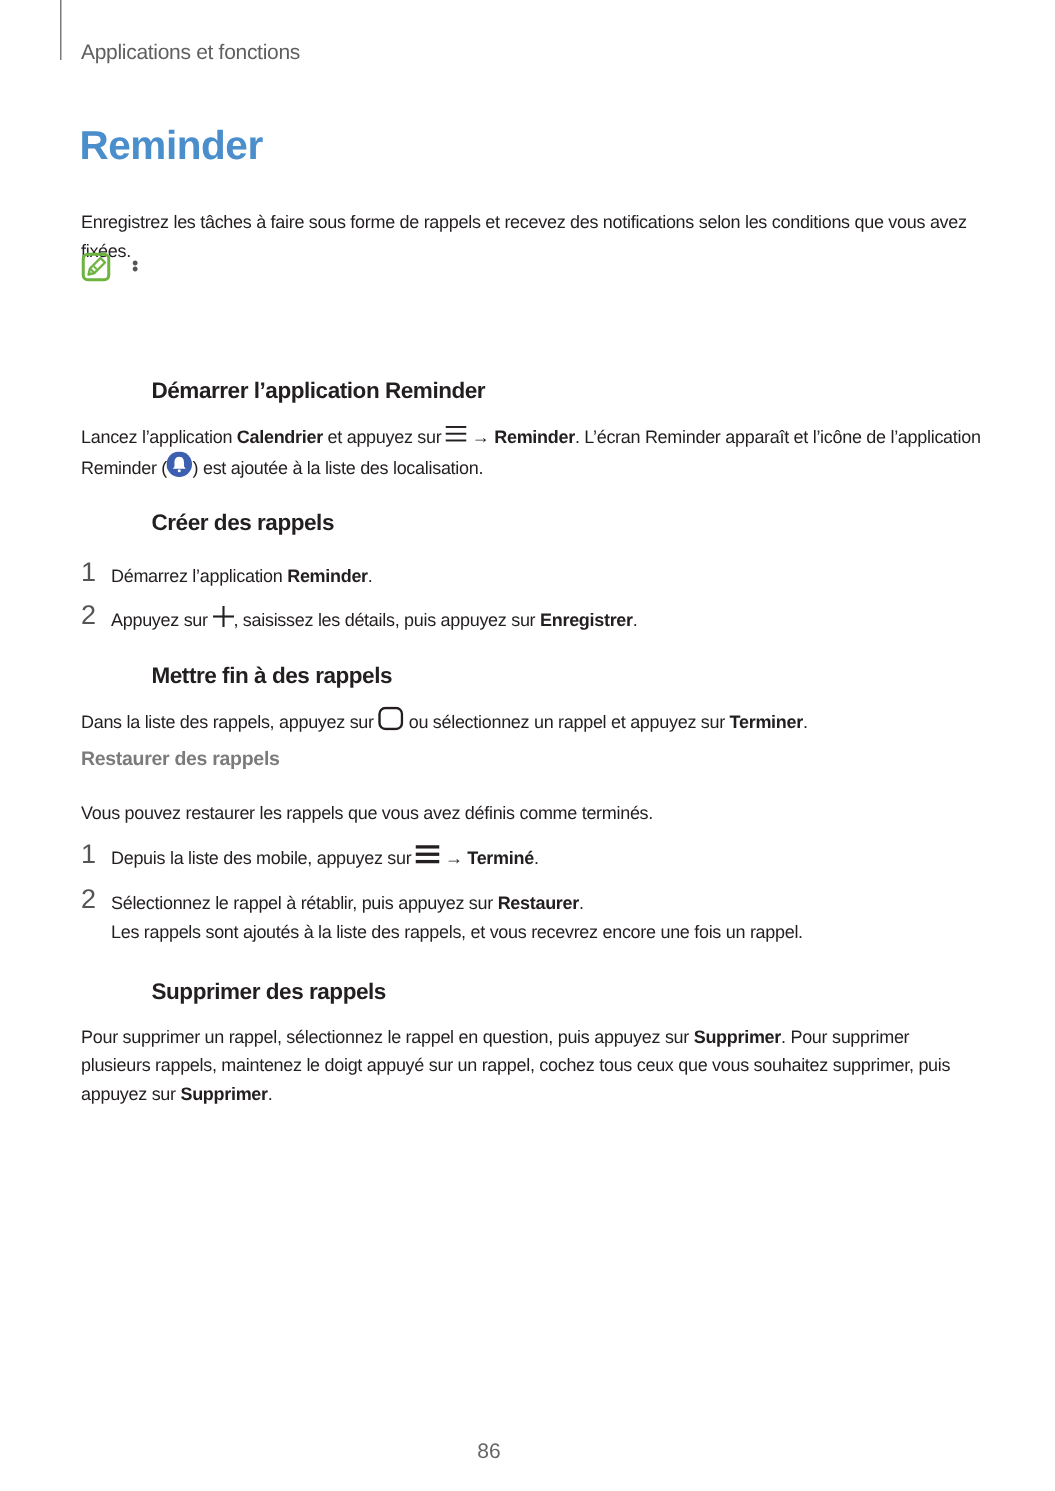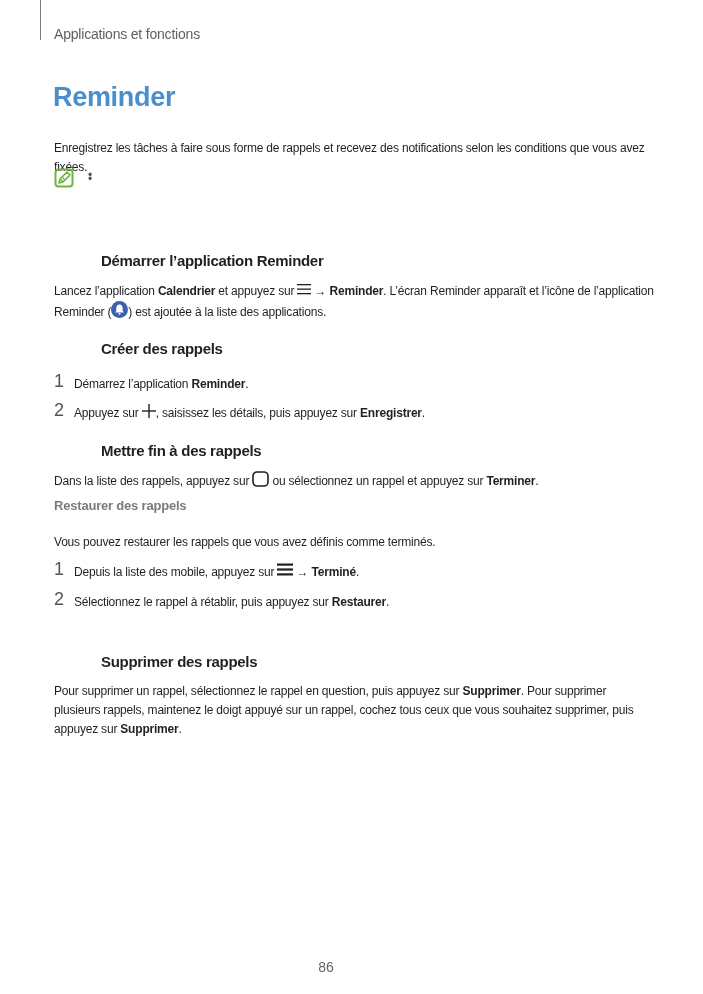") est ajoutée à la" span { text: applications -> localisation }
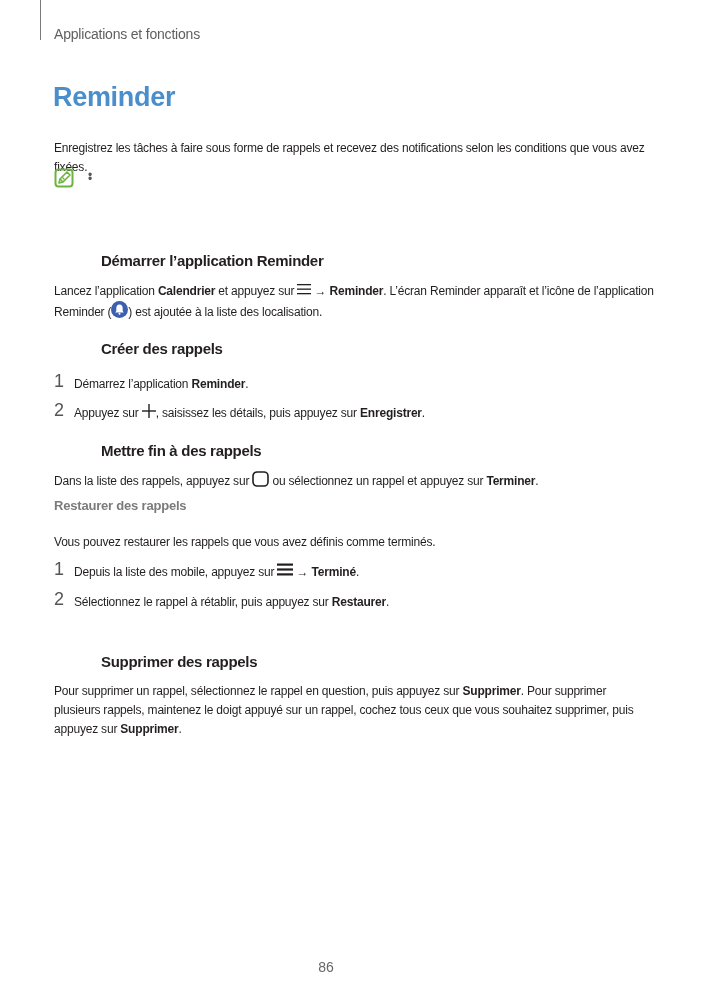"Les rappels sont ajoutés à" span { html: none -> <span>Les rappels sont ajoutés à la liste des rappels, et vous recevrez encore une fois un rappel.</span> }
